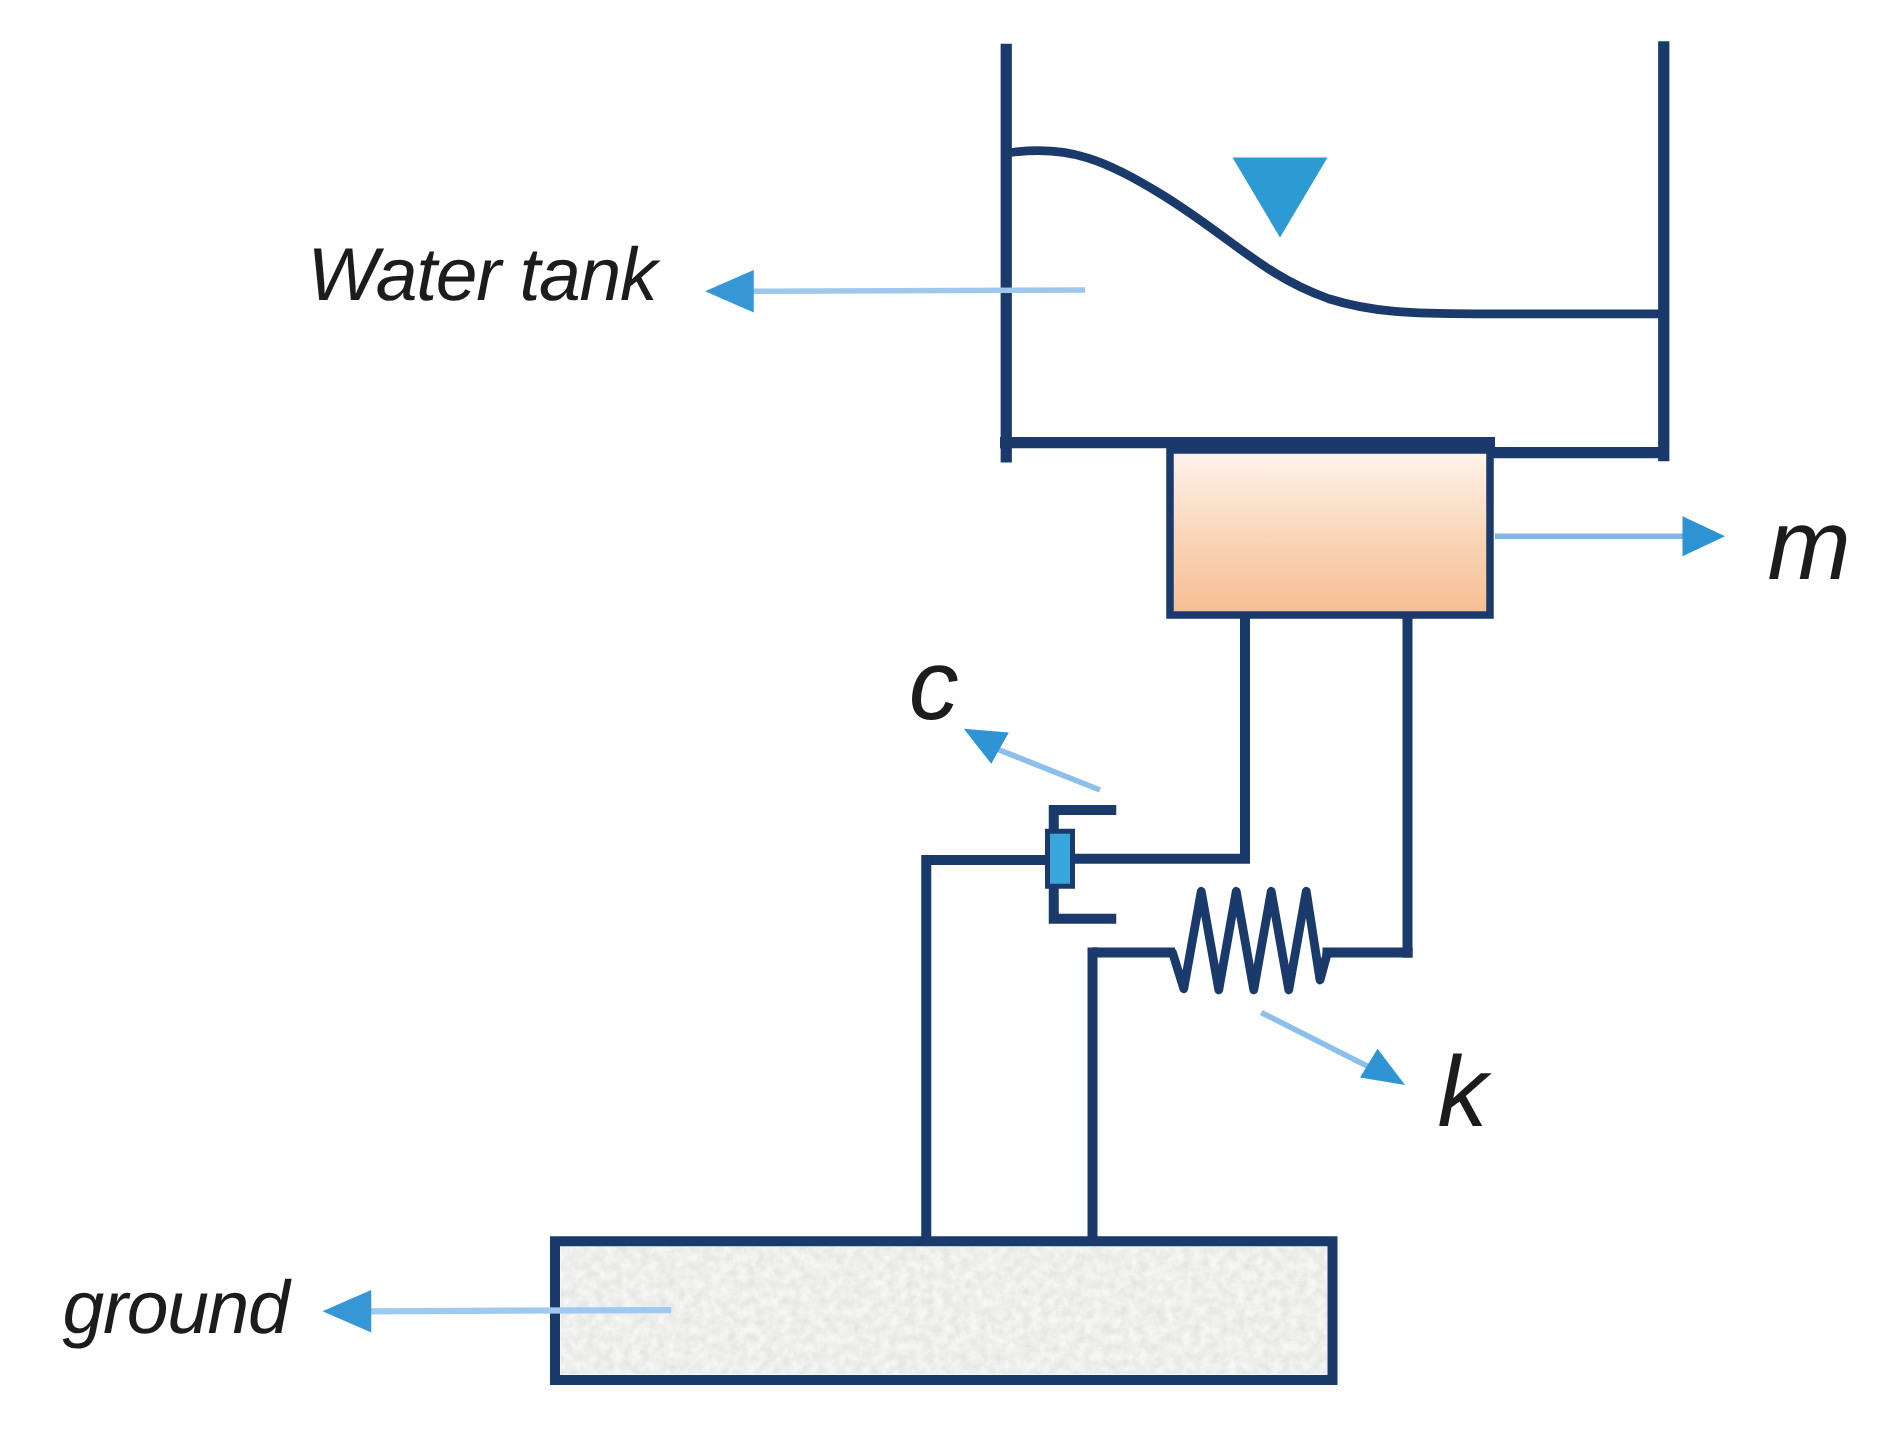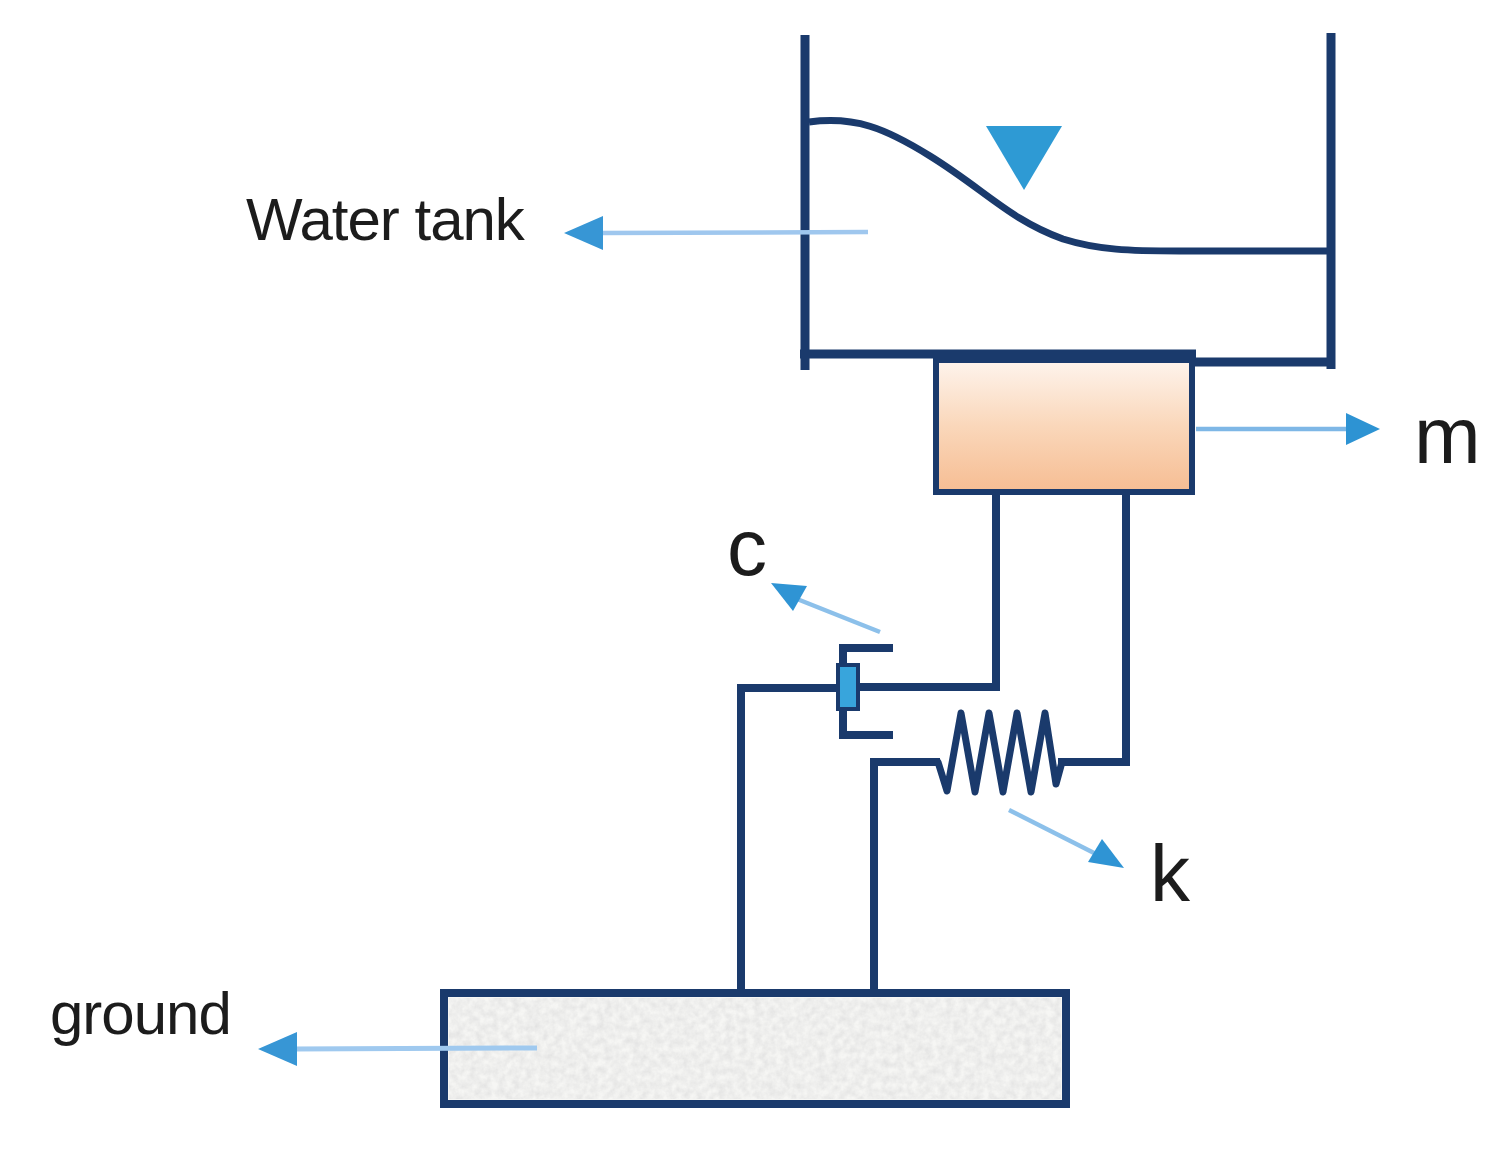"Water tank" #canvas { font-style: none -> italic }
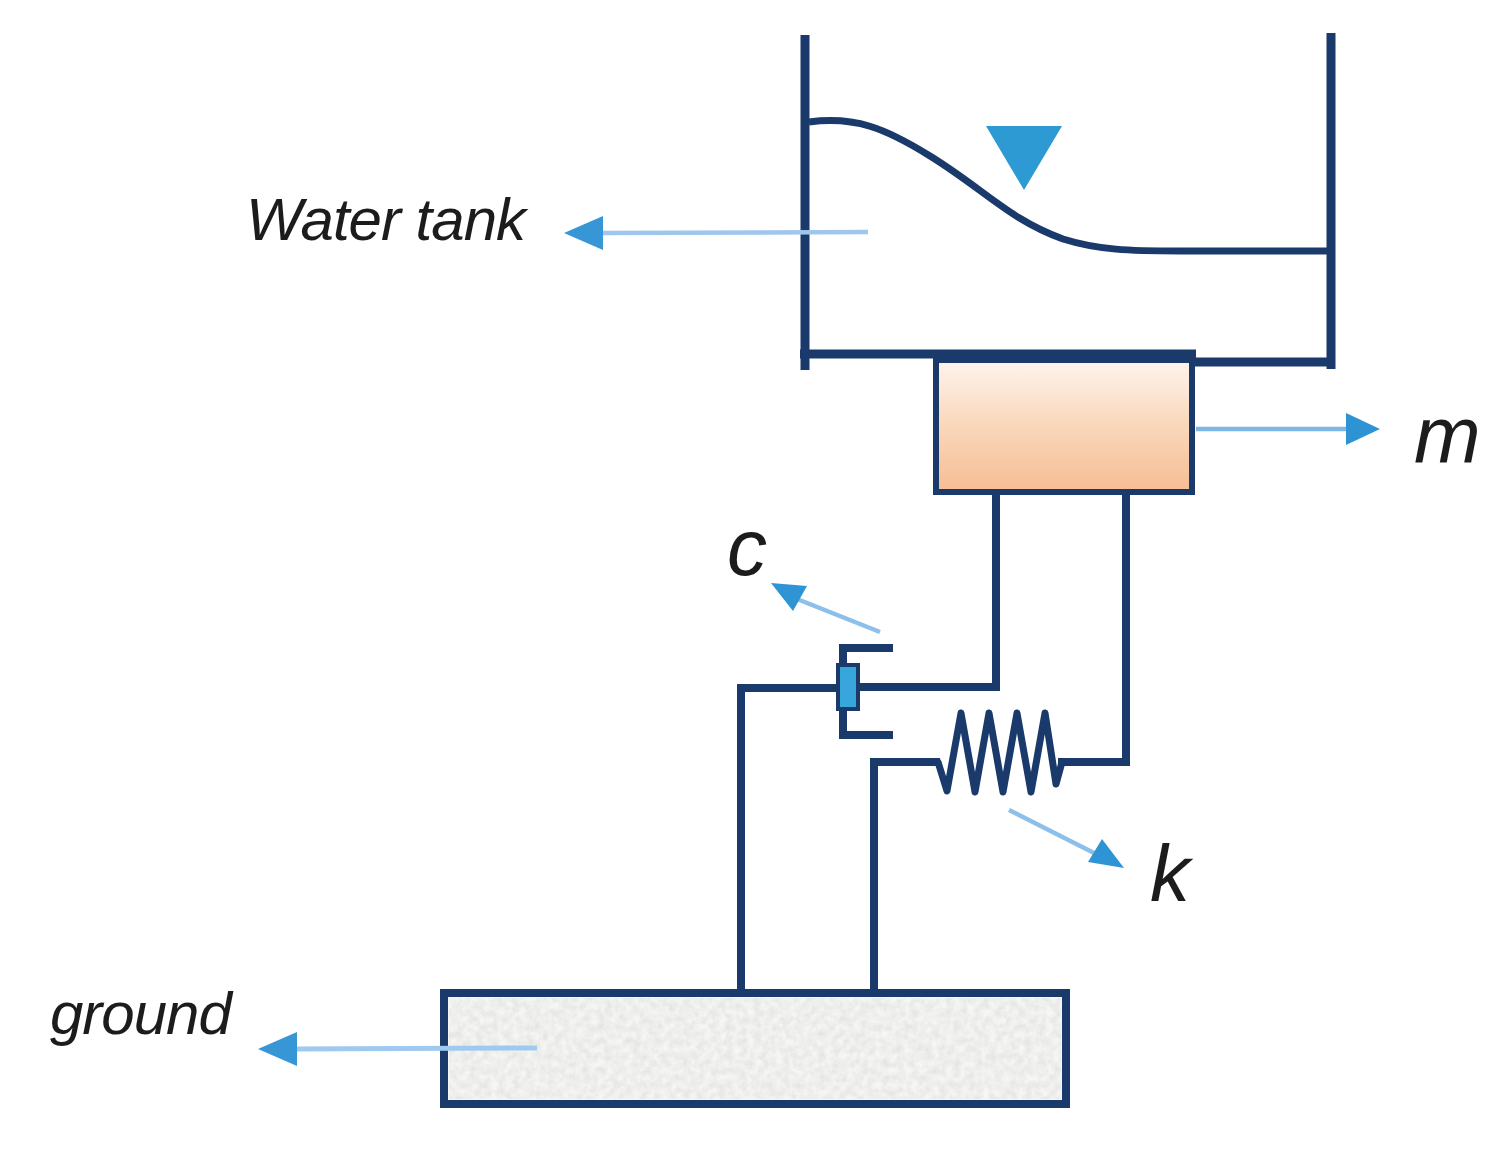"ground" #ground-label { top: 984px -> 1016px }
